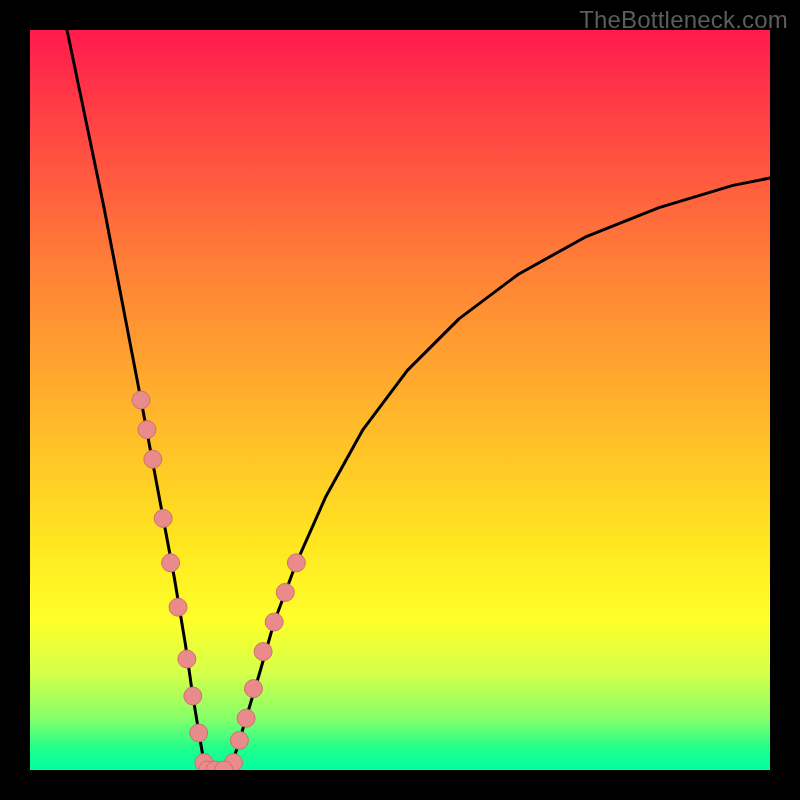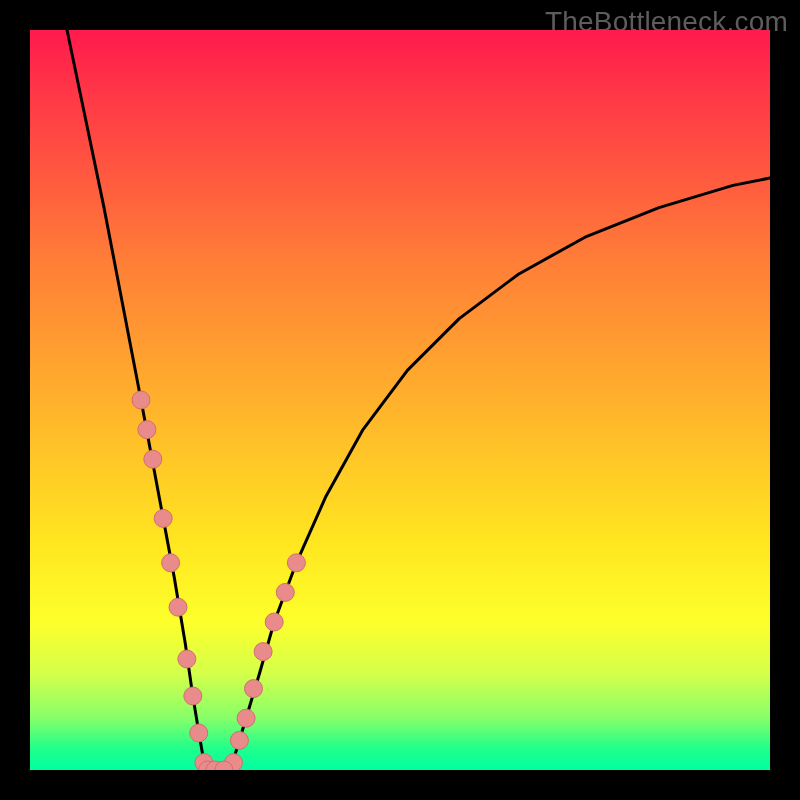"TheBottleneck.com" .attribution { font-size: 28px -> 24px }
